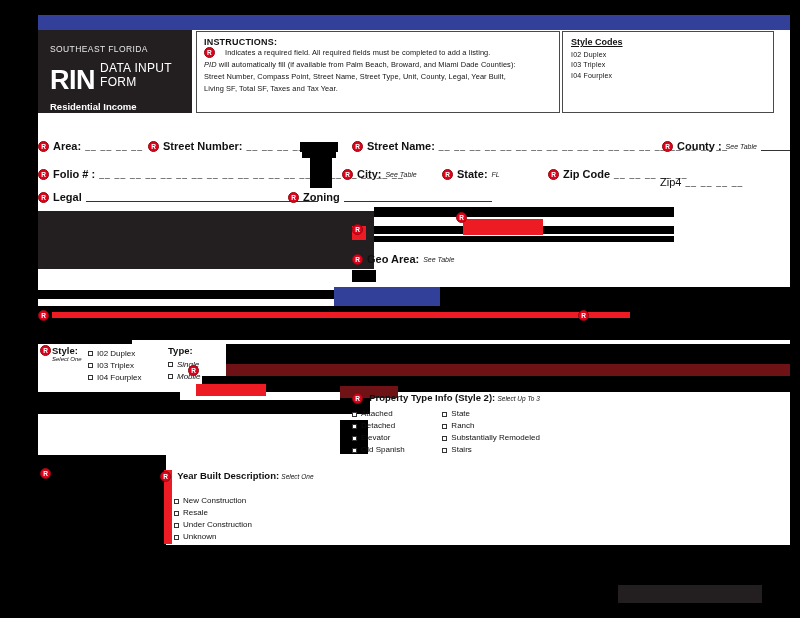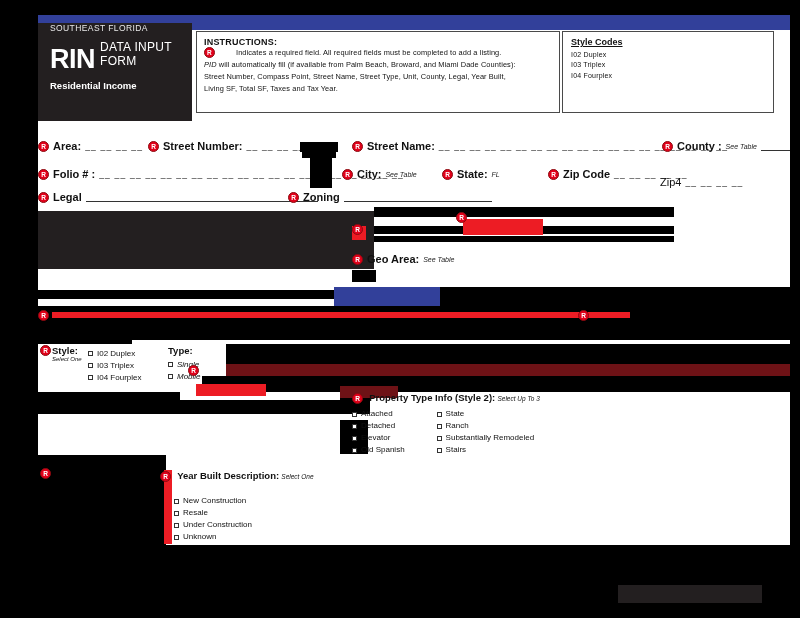"SOUTHEAST FLORIDA" .logo-block { height: 98px -> 83px; padding: 0 0 0 12px -> 14px 0 0 12px; top: 23px -> 30px }
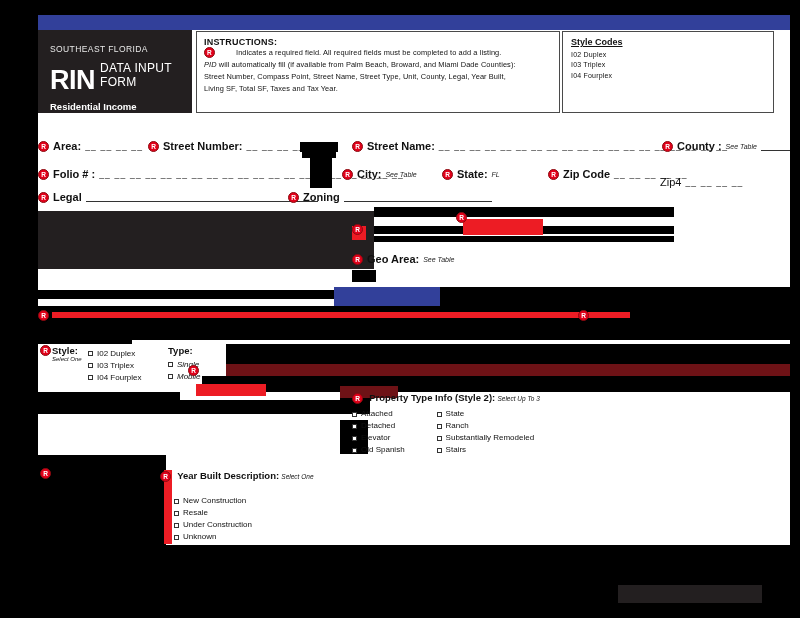"Indicates a required field. All" .instr-req-row { gap: 12px -> 1px }
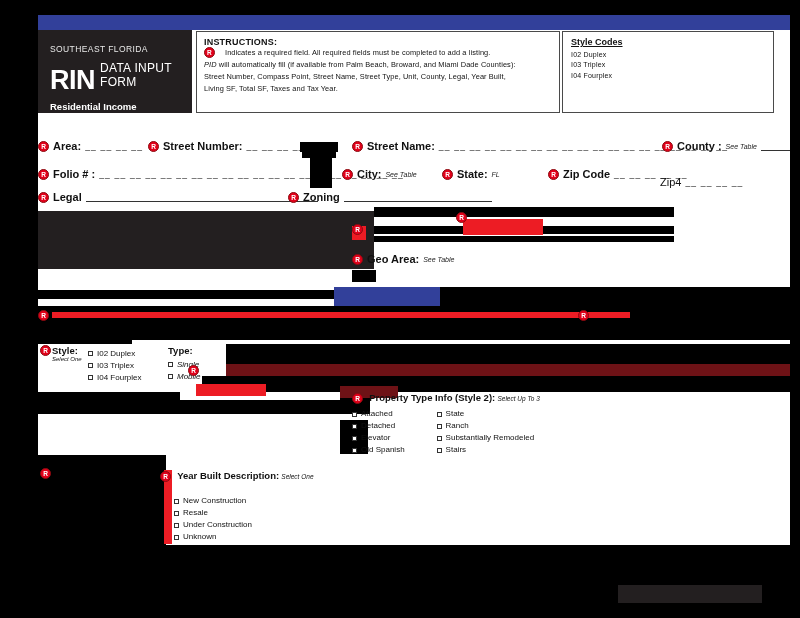"Attached" .cols2 { justify-content: none -> space-between }
